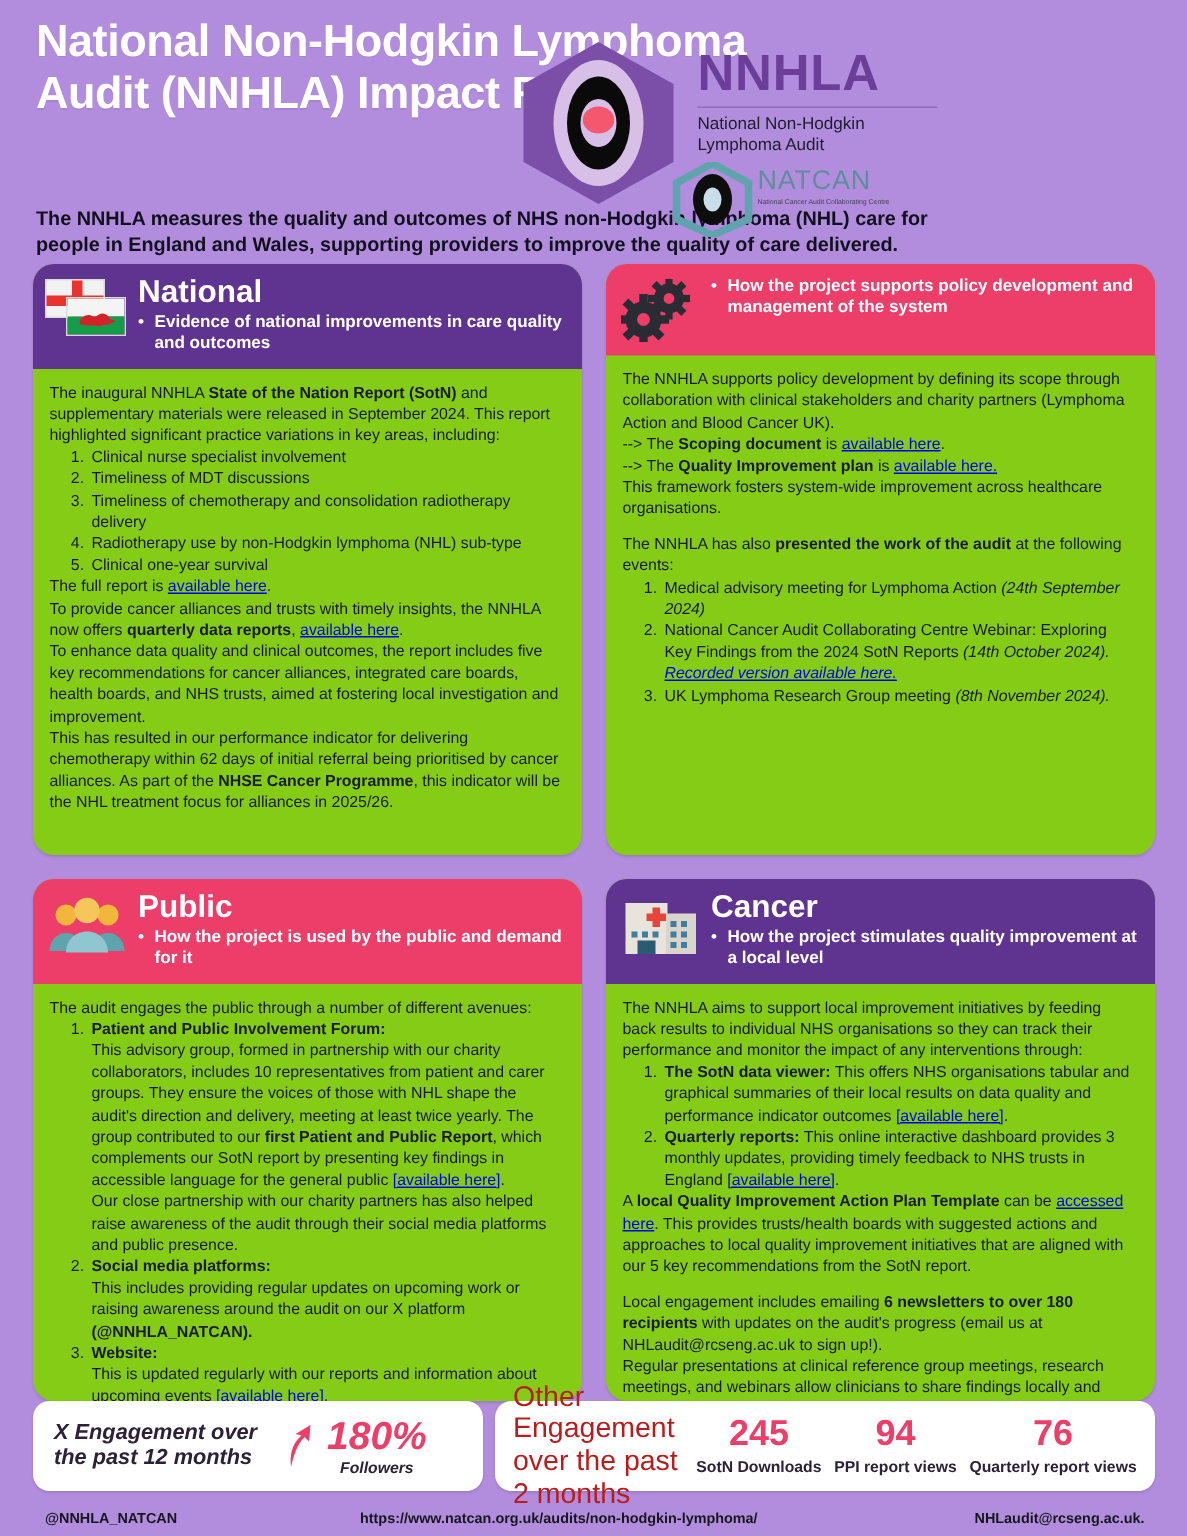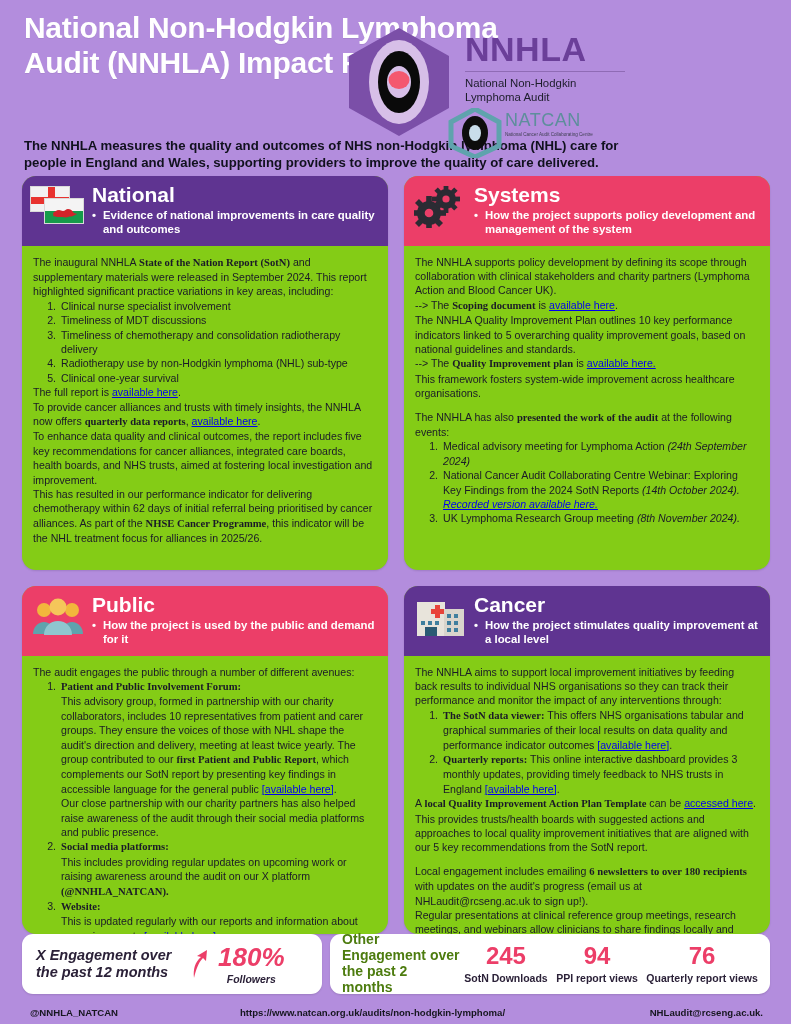"Systems" div.head-title { html: <div>Systems</div> -> none }
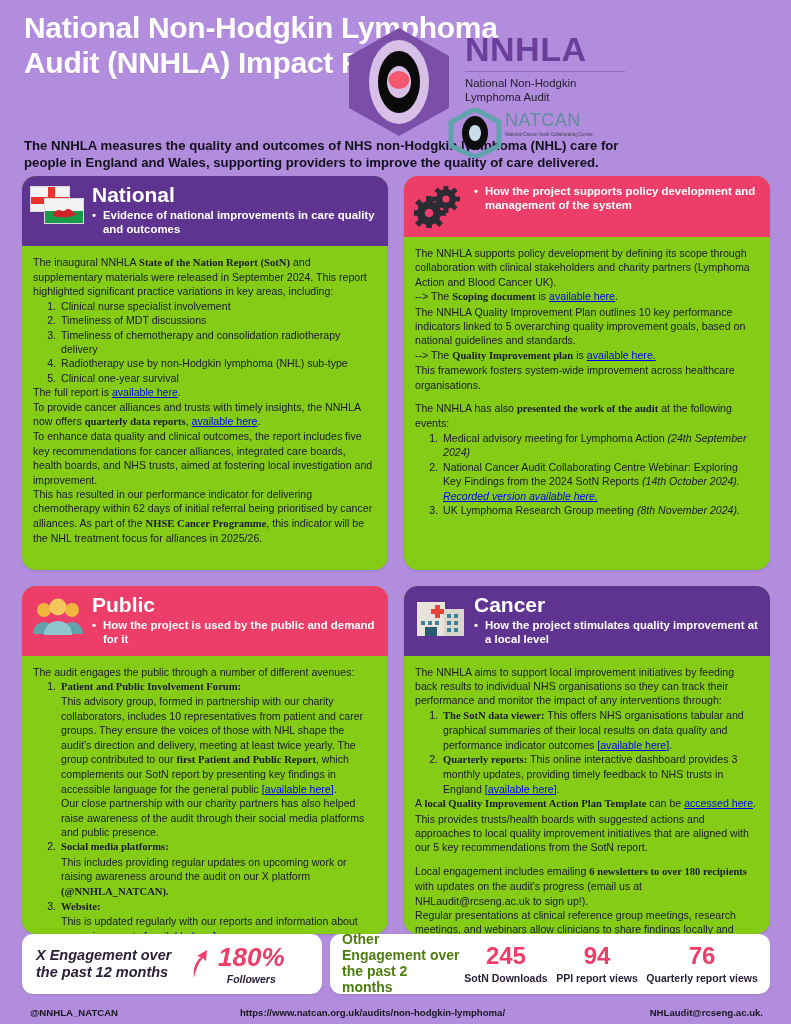"State of the Nation Report" b, strong { font-family: Liberation Serif, serif -> none }
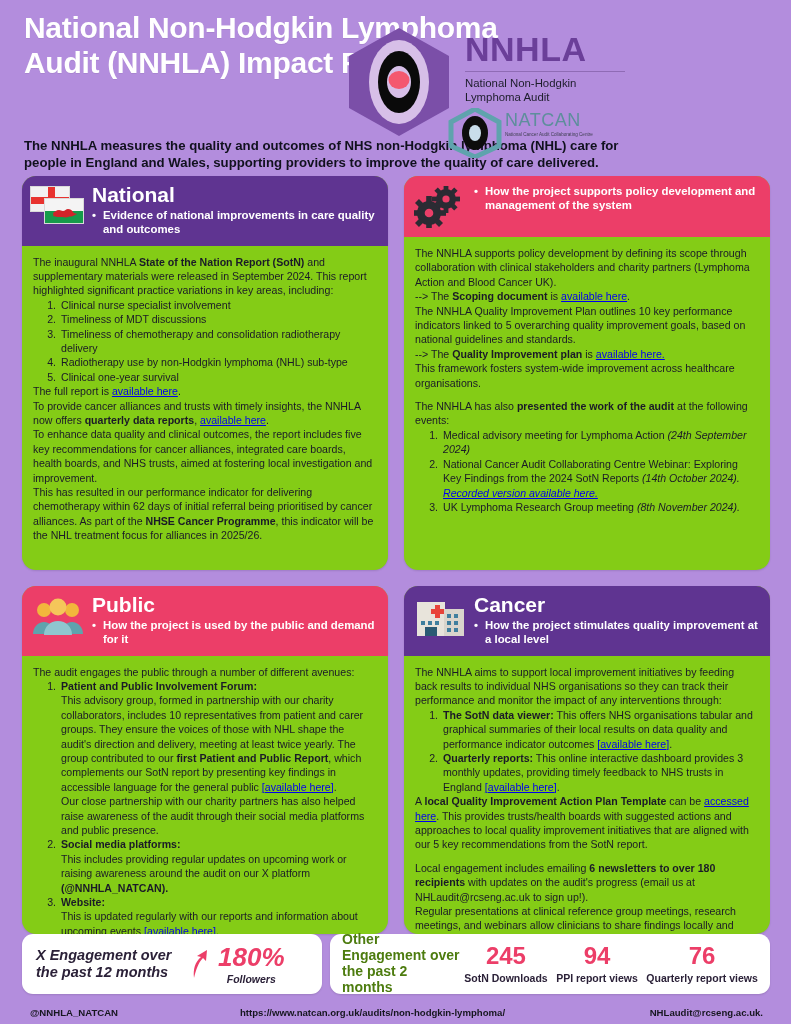"The NNHLA Quality Improvement Plan" p { html: <p>The NNHLA Quality Improvement Plan outlines 10 key performance indicators linked to 5 overarching quality improvement goals, based on national guidelines and standards.</p> -> none }
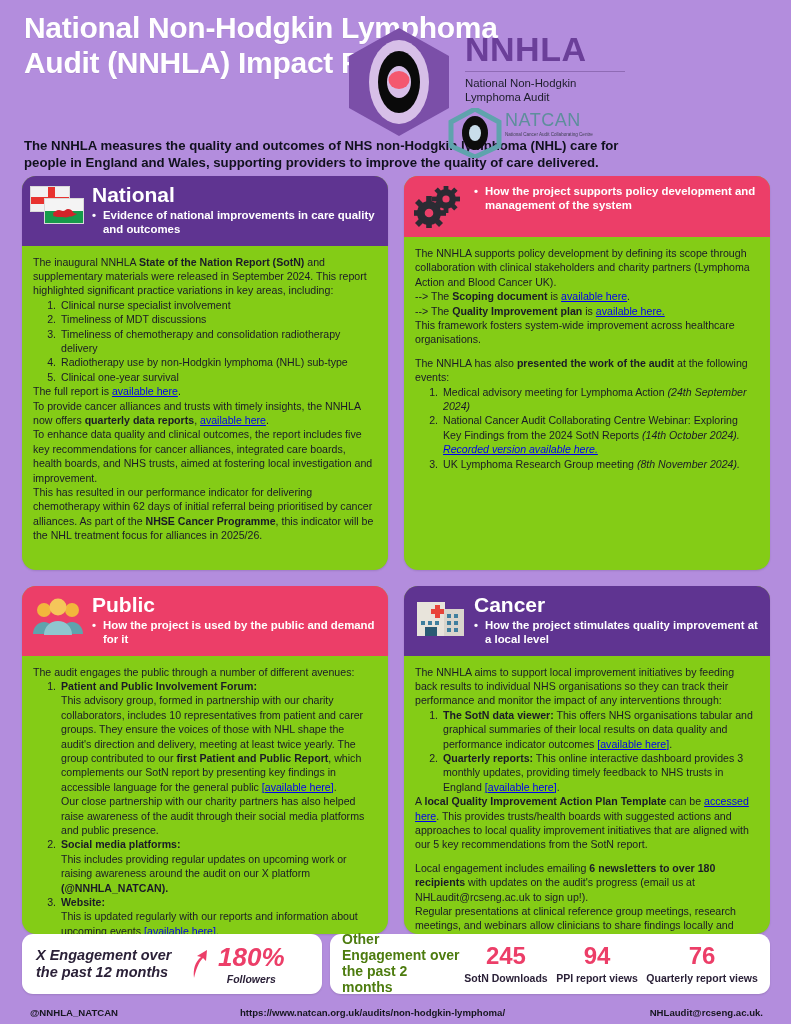"Other Engagement over the past" .other-label { color: #4d7c0f -> #b91c1c; font-size: 14px -> 19px; font-weight: bold -> normal }
